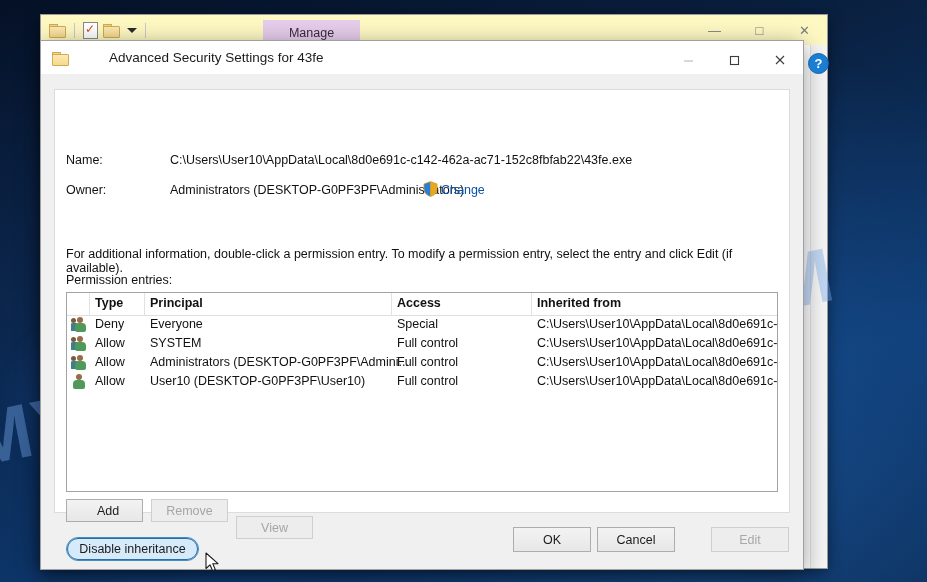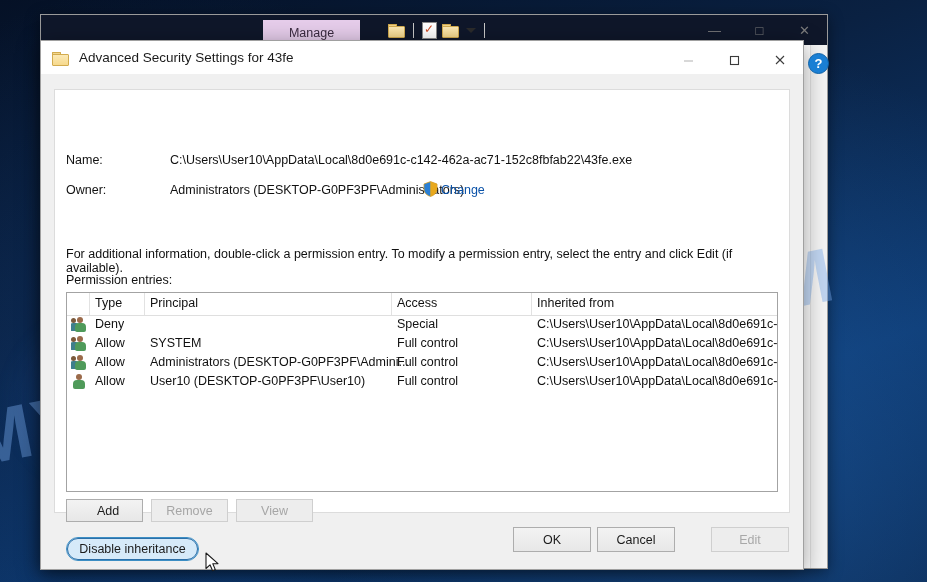"Manage" #explorer-titlebar { background: #0f172a -> #fef9c3; justify-content: center -> none }
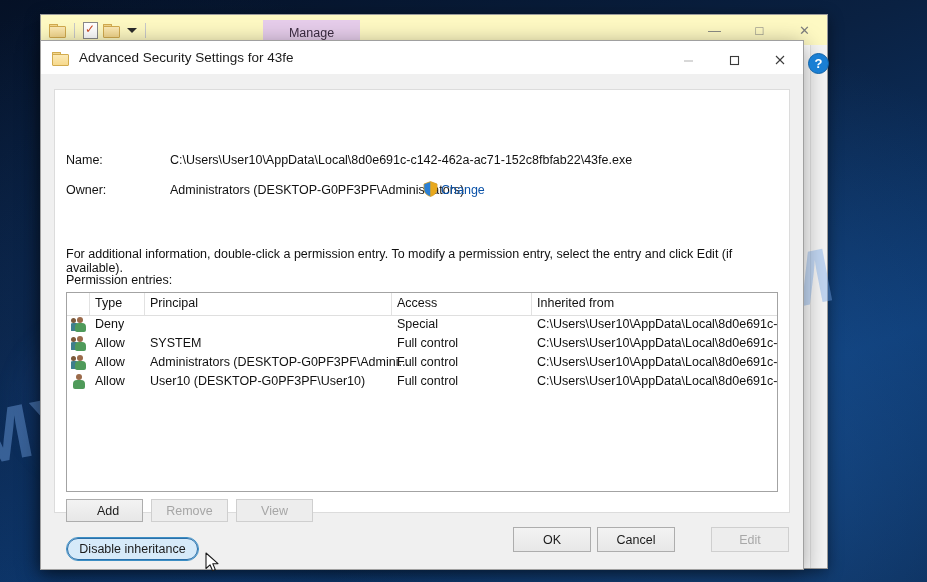"Advanced Security Settings for 43fe" #dlg-titlebar { gap: none -> 30px }
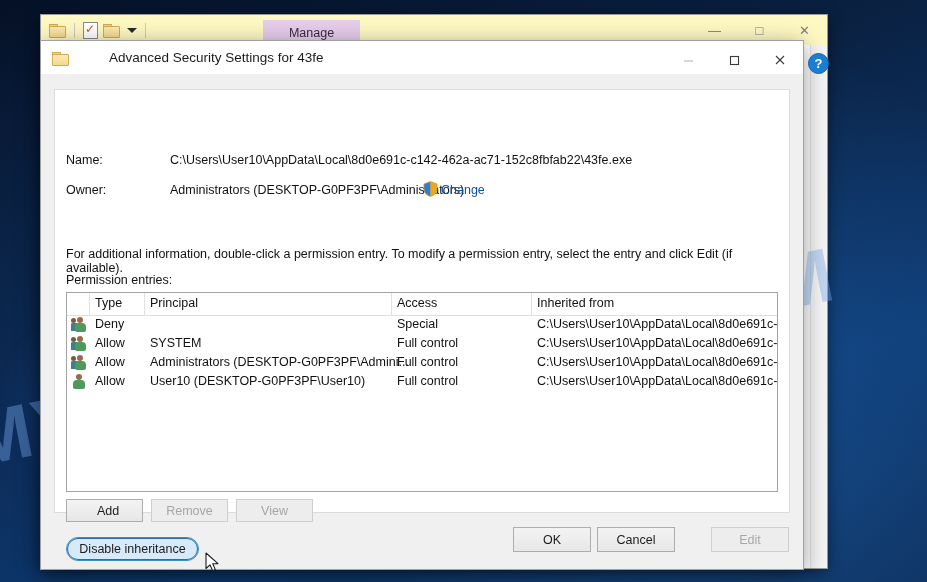"Type" #list-header .hcell { font-weight: none -> bold }
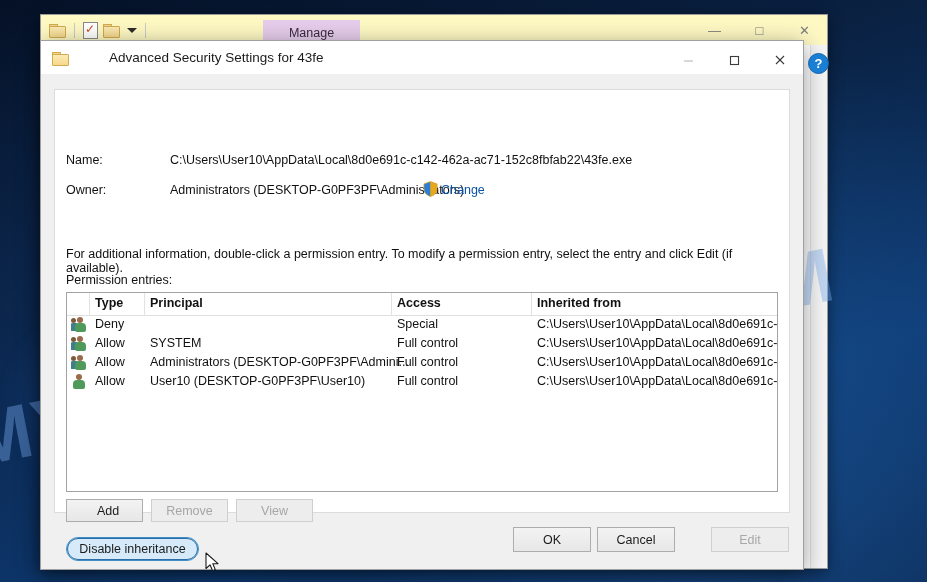"Everyone" span.cell { html: none -> <span>Everyone</span> }
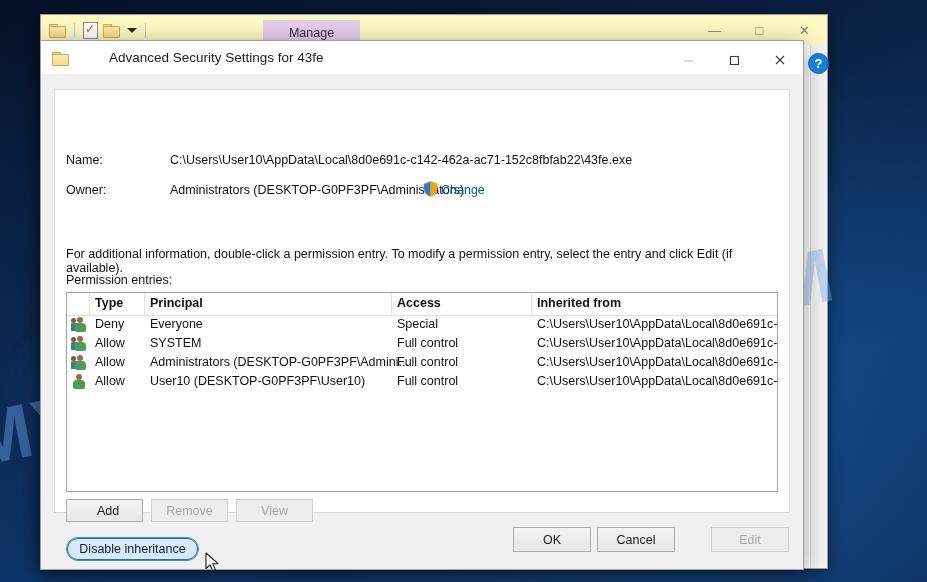"View" #btn-view { top: 409px -> 426px }
